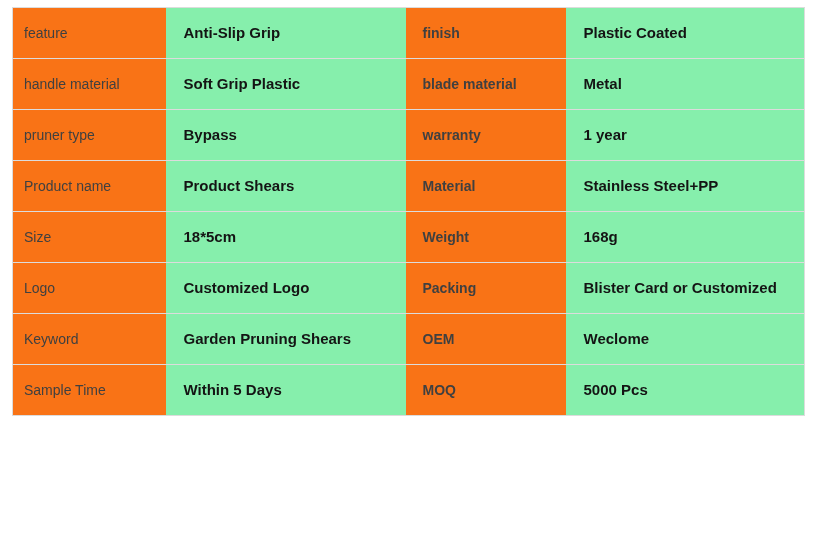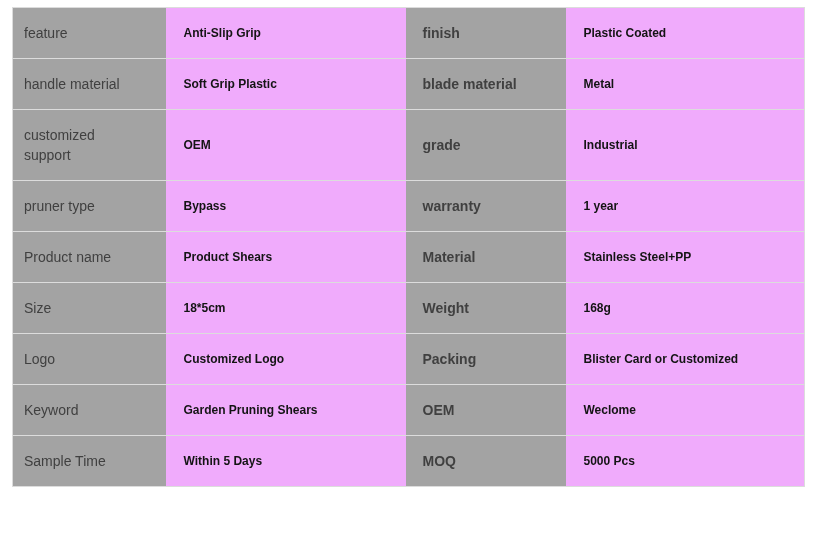"feature" .spec-table th { background: #a3a3a3 -> #f97316 }
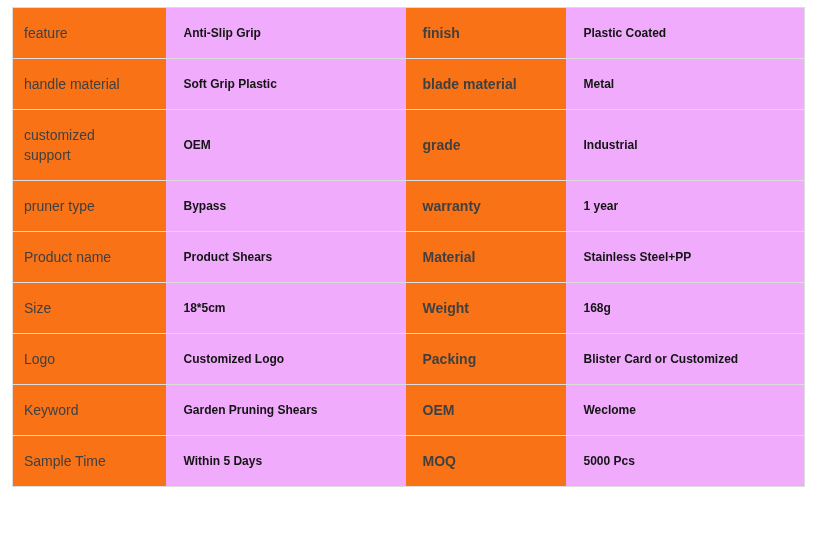"Anti-Slip Grip" .spec-table td { background: #f0abfc -> #86efac; font-size: 12px -> 15px }
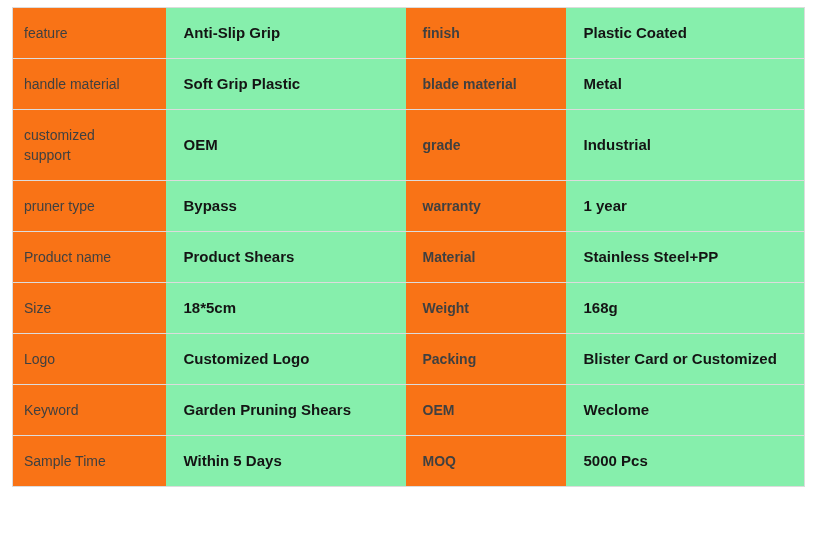"customized support" tr { html: <tr> <th>customized support</th> <td>OEM</td> <th>grade</th> <td>Industrial</td> </tr> -> none }
